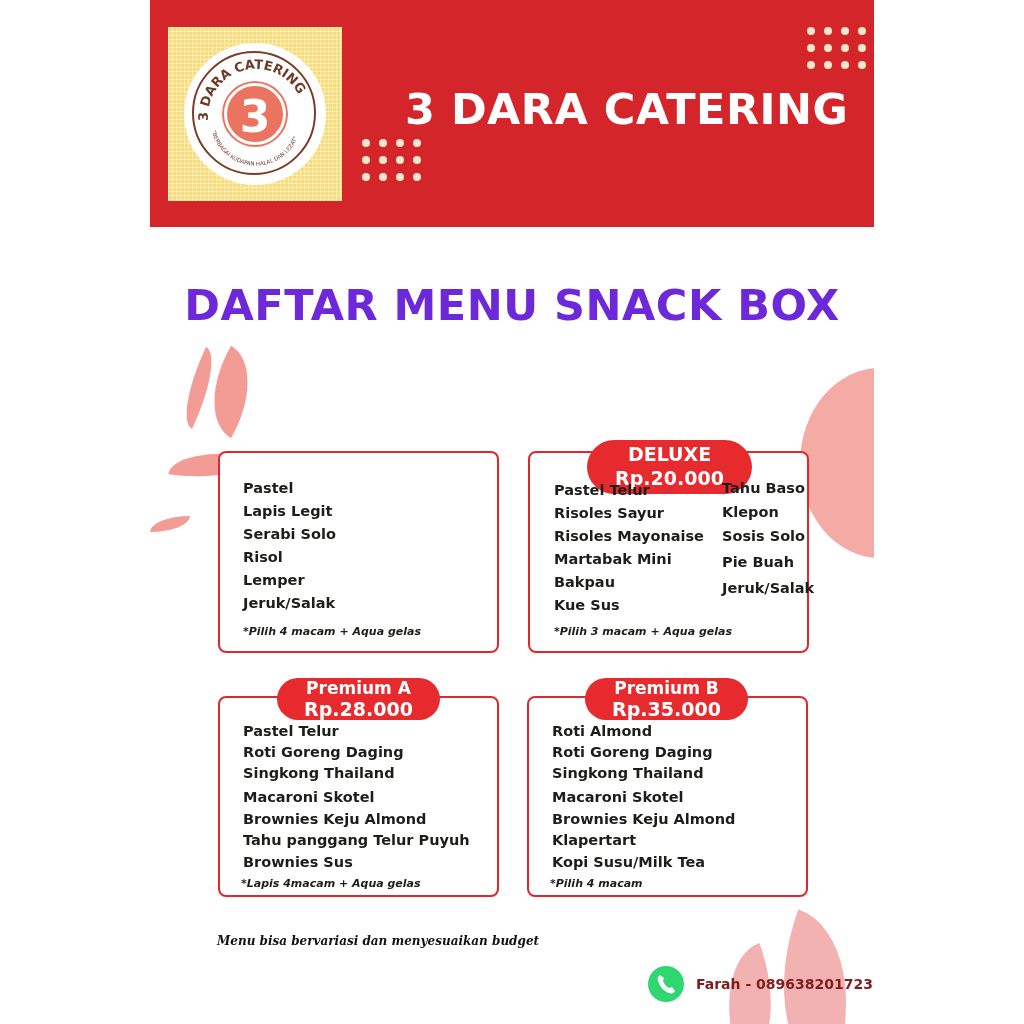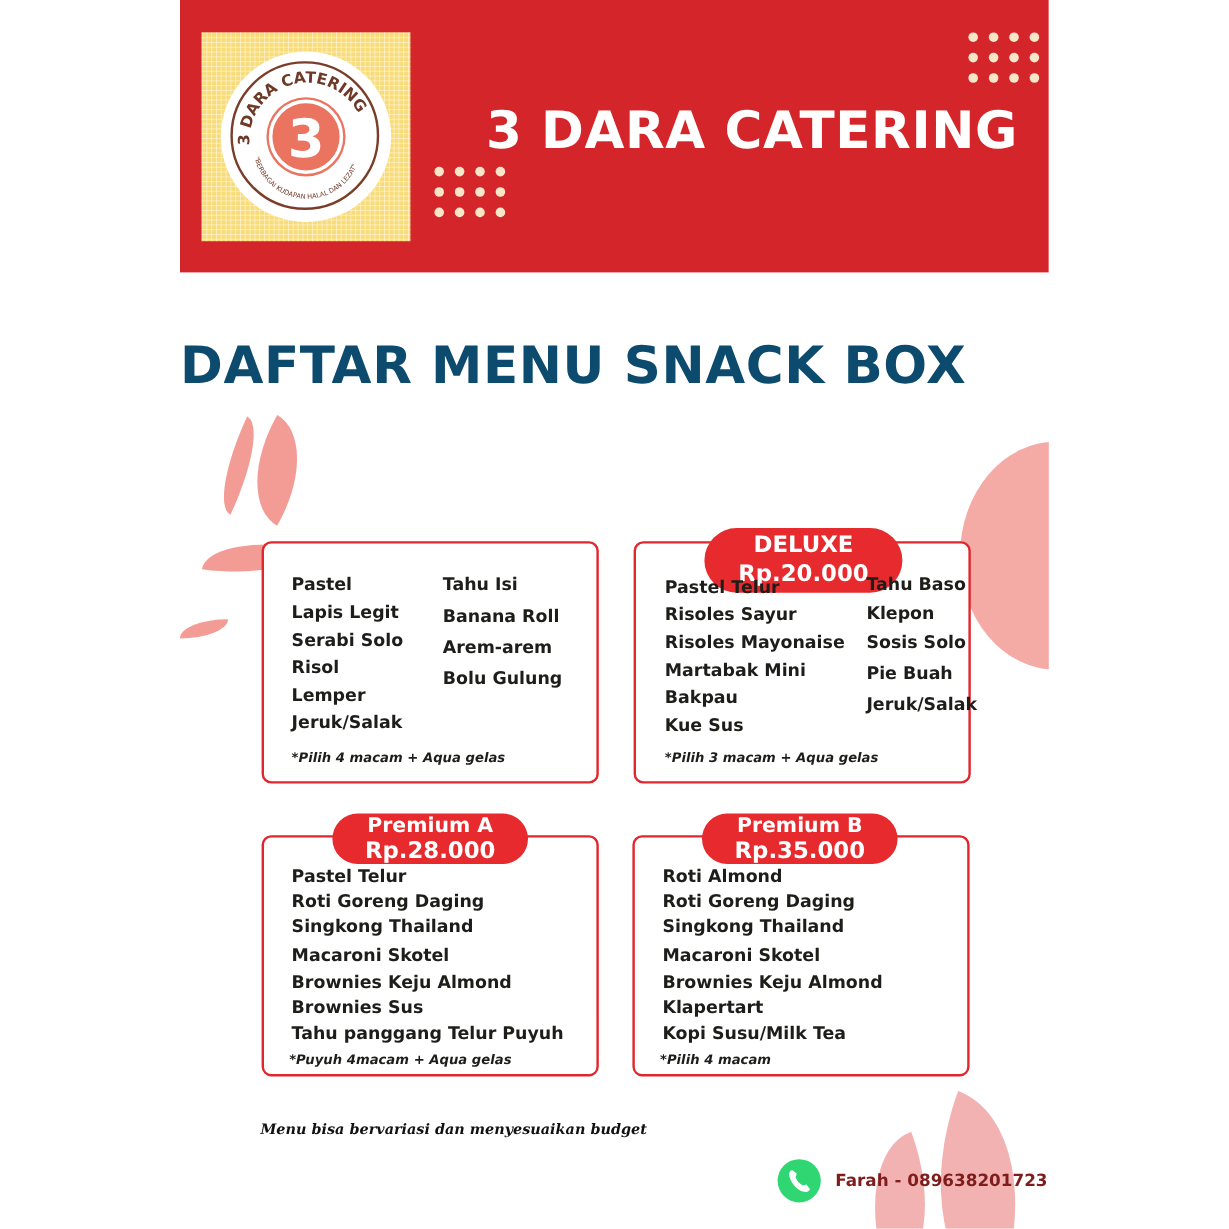"DAFTAR MENU SNACK BOX" .menu-title { color: #0c4a6e -> #6d28d9; text-align: none -> center }
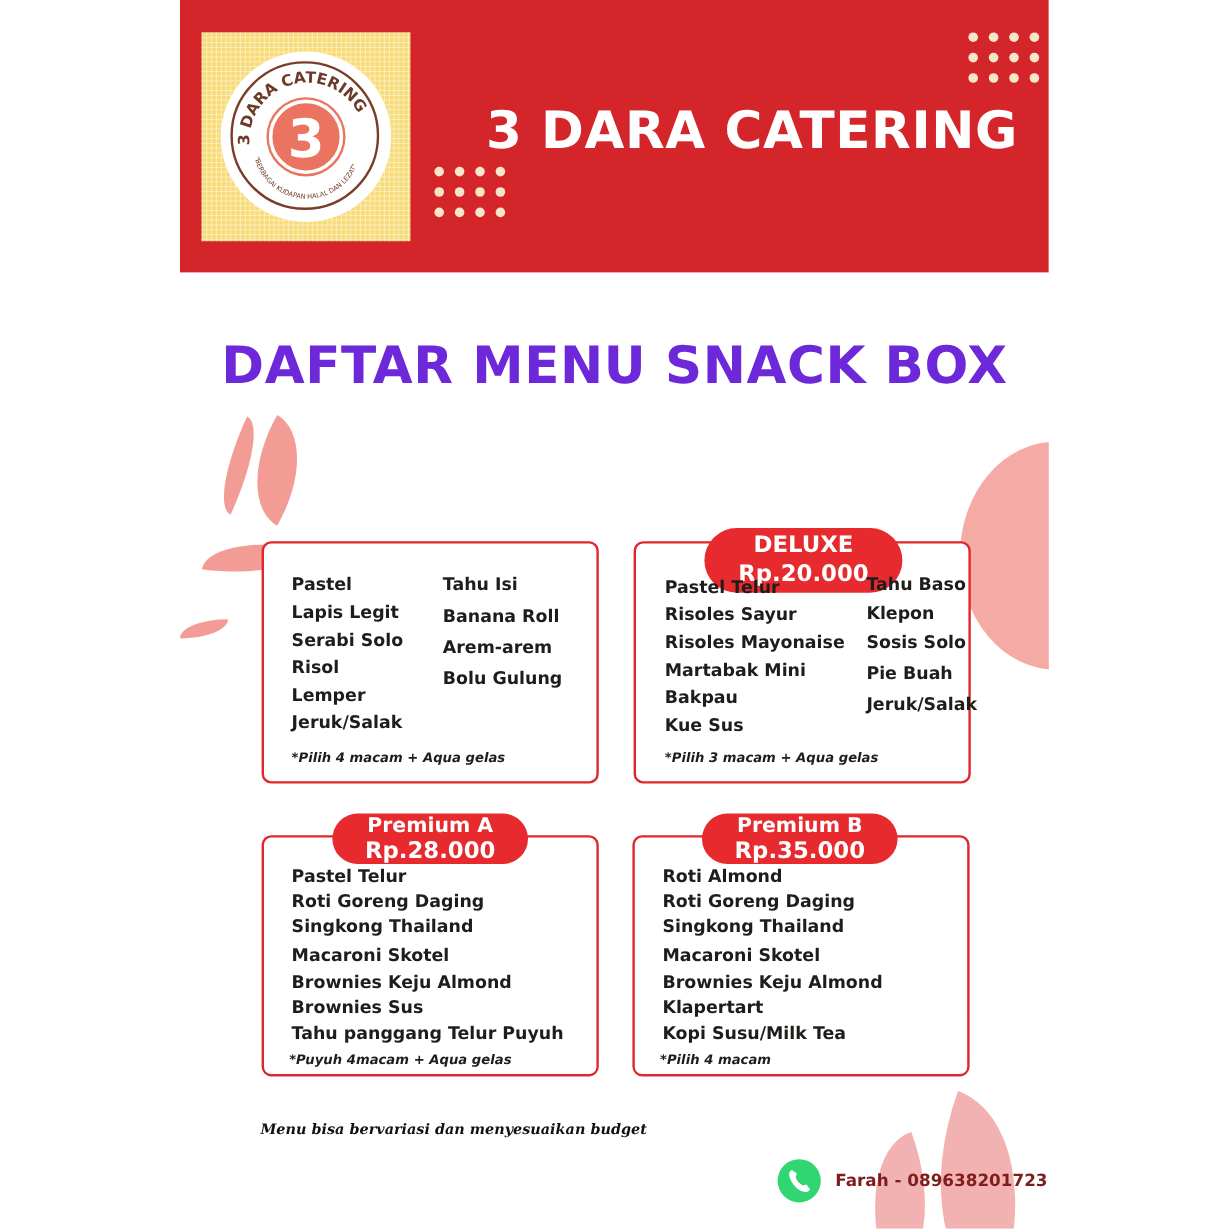"Tahu Isi" div.items { html: <div> <div>Tahu Isi</div> <div>Banana Roll</div> <div>Arem-arem</div> <div>Bolu Gulung</div> </div> -> none }
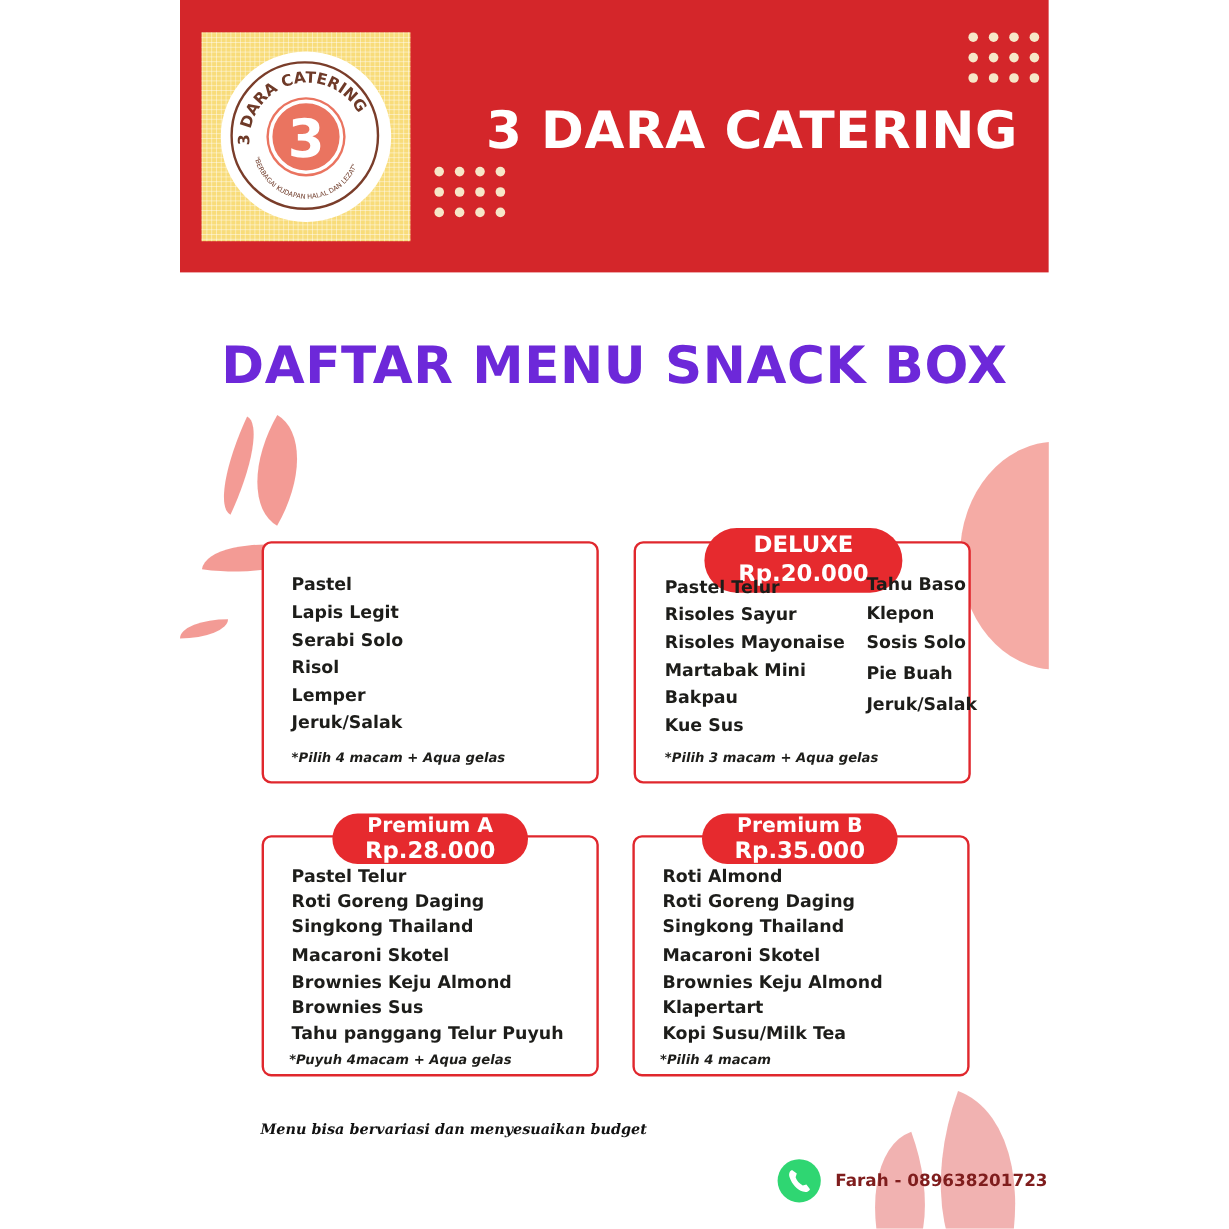"Brownies Sus" div { order: before "Tahu panggang Telur Puyuh" -> after "Tahu panggang Telur Puyuh" }
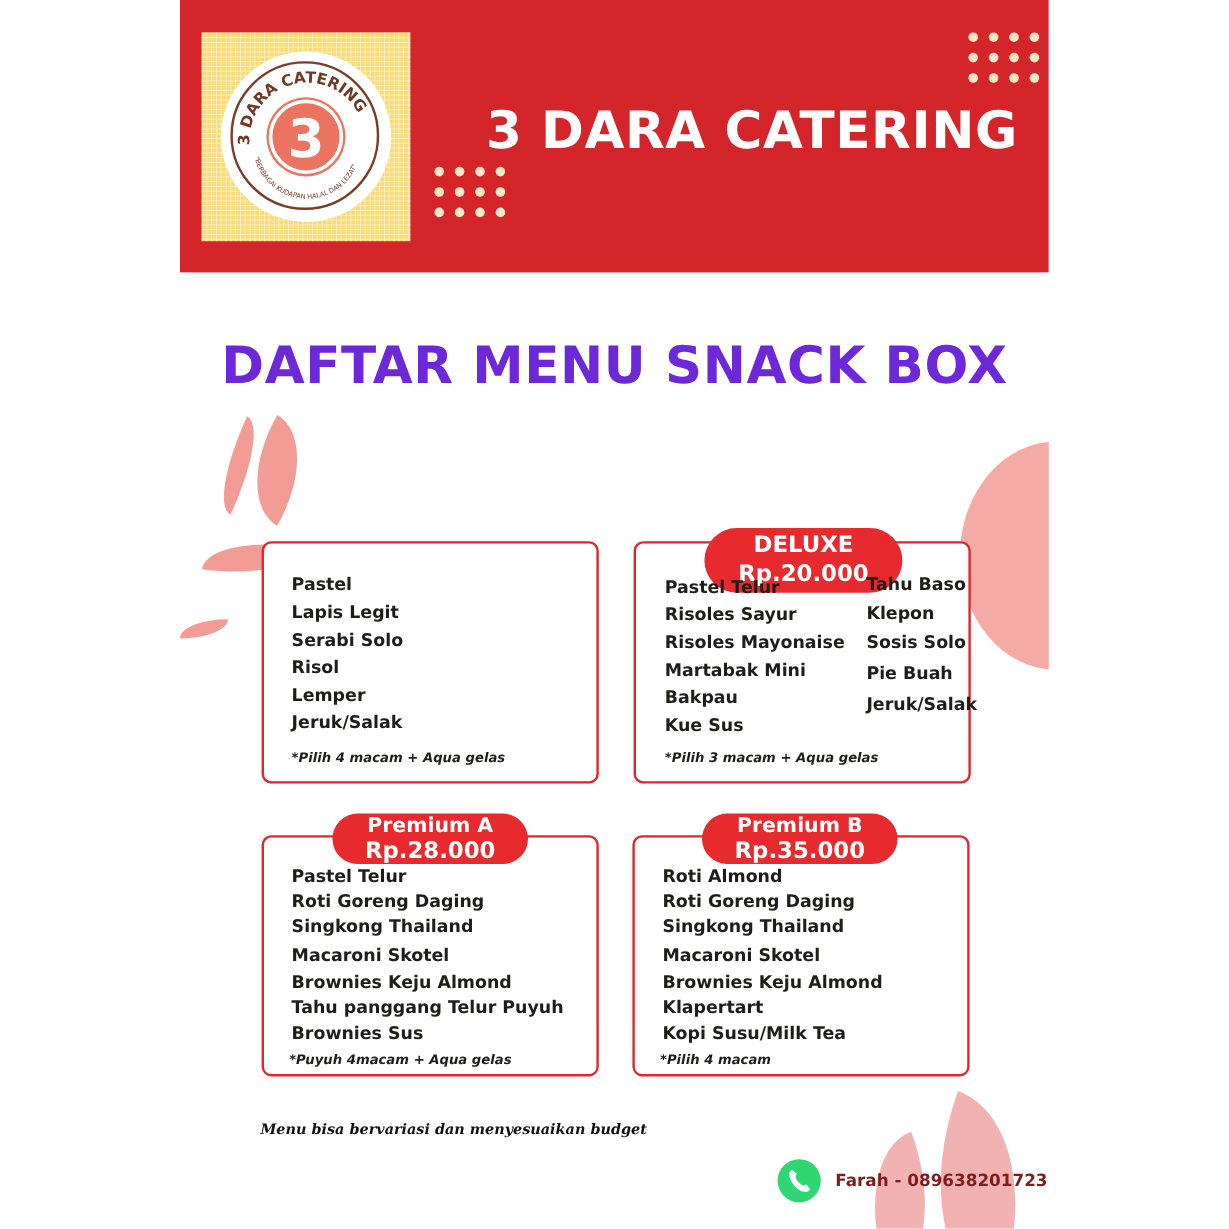"*Puyuh 4macam + Aqua gelas" div.note { text: Puyuh -> Lapis }
